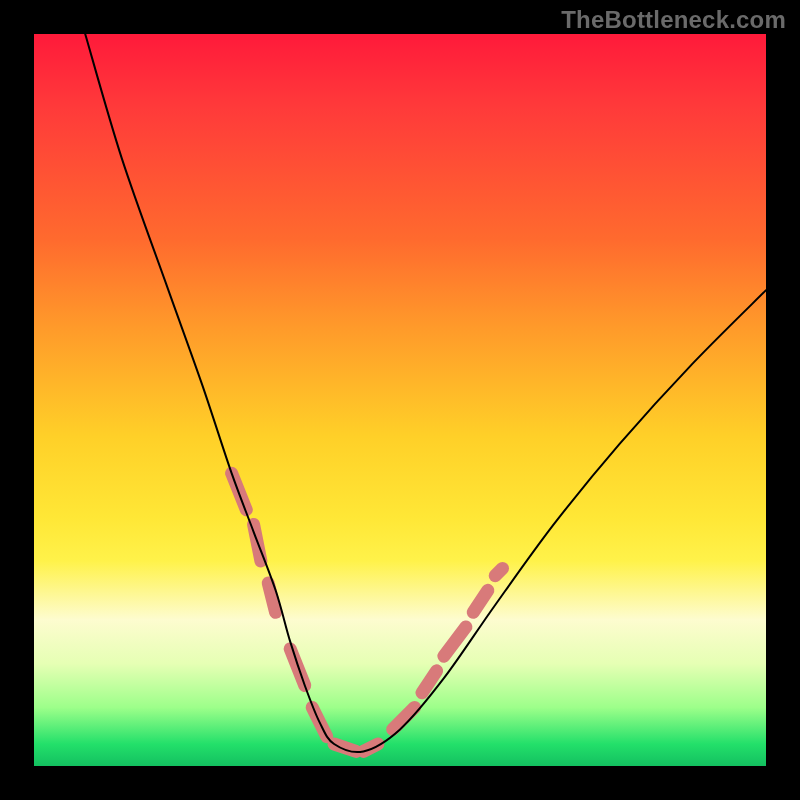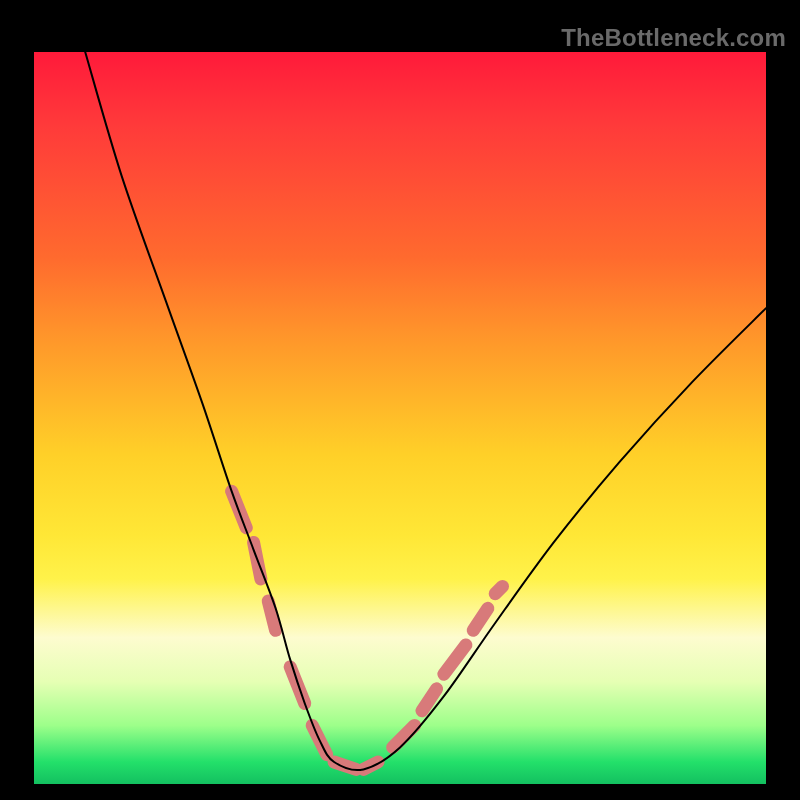"TheBottleneck.com" .frame { margin-top: 18px -> none }
